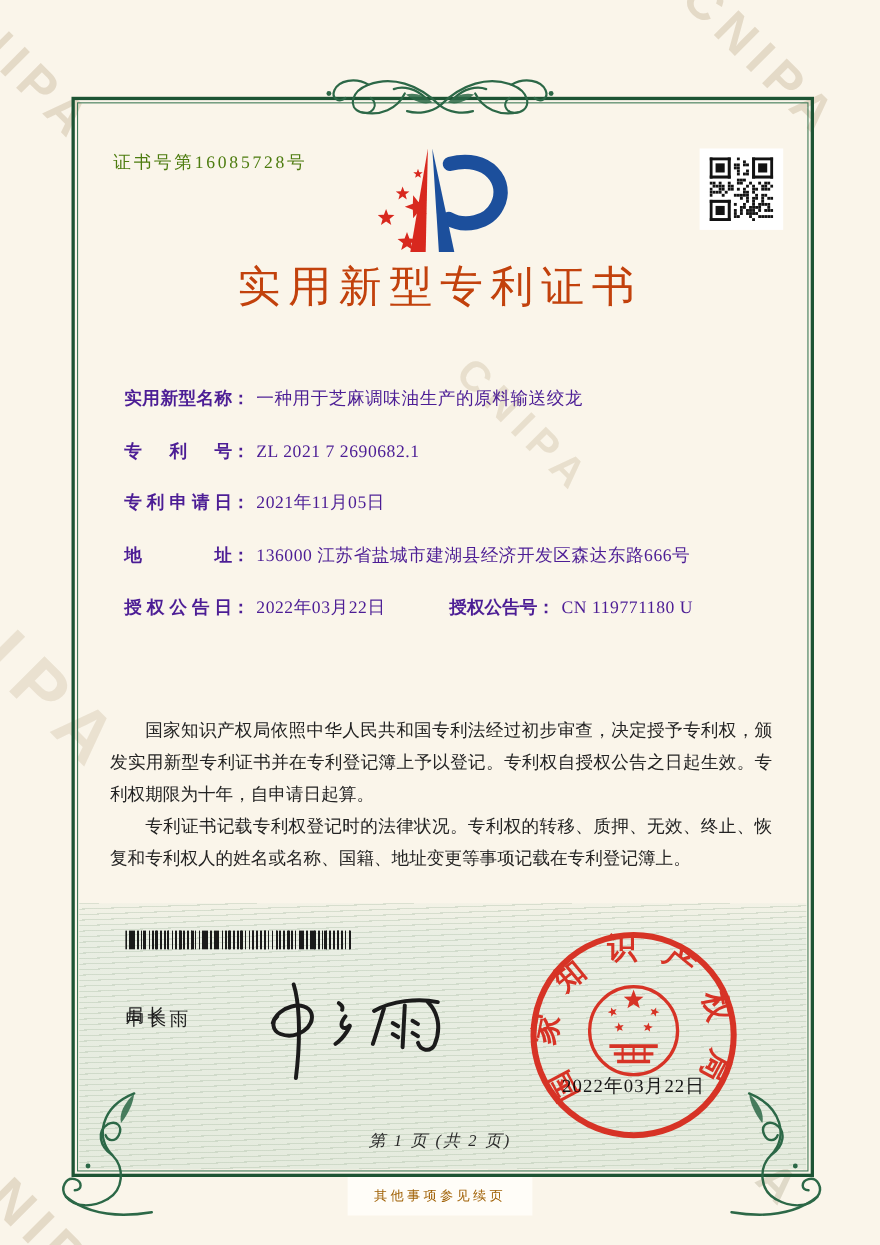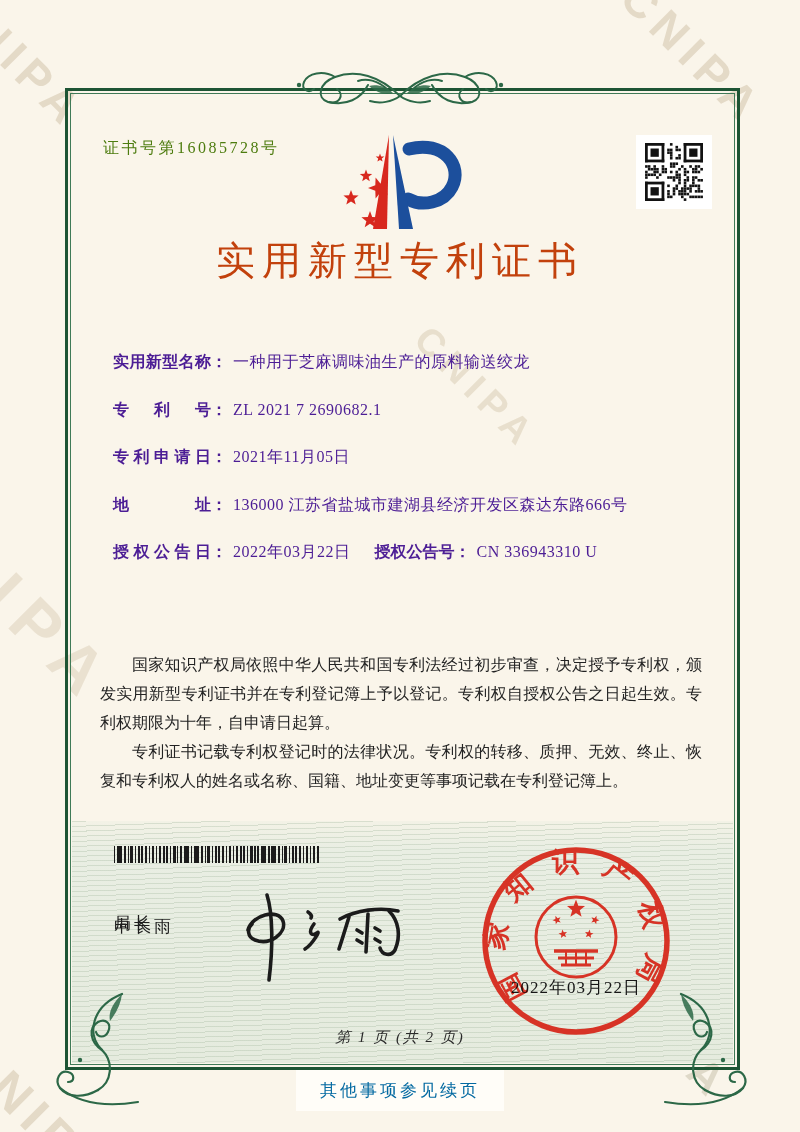"授权公告号：" .flabel2 { margin-left: 24px -> 58px }
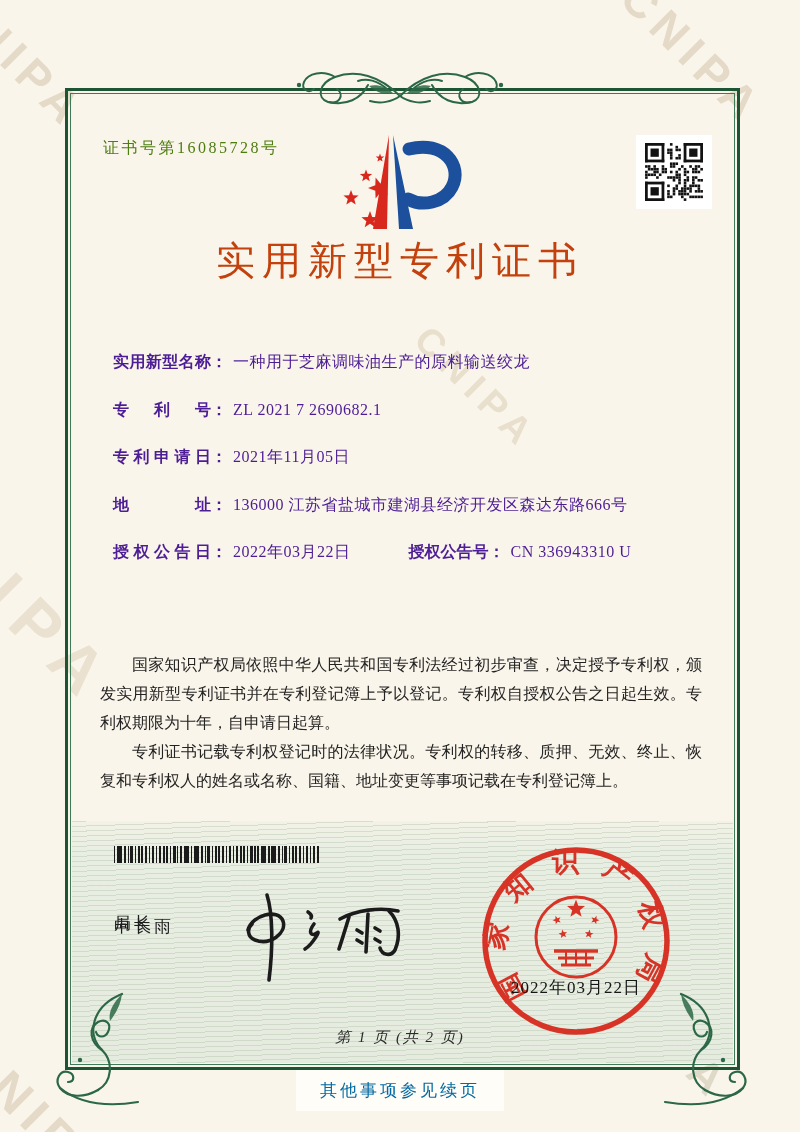"CN 336943310 U" span.fvalue { text: 336943310 -> 119771180 }
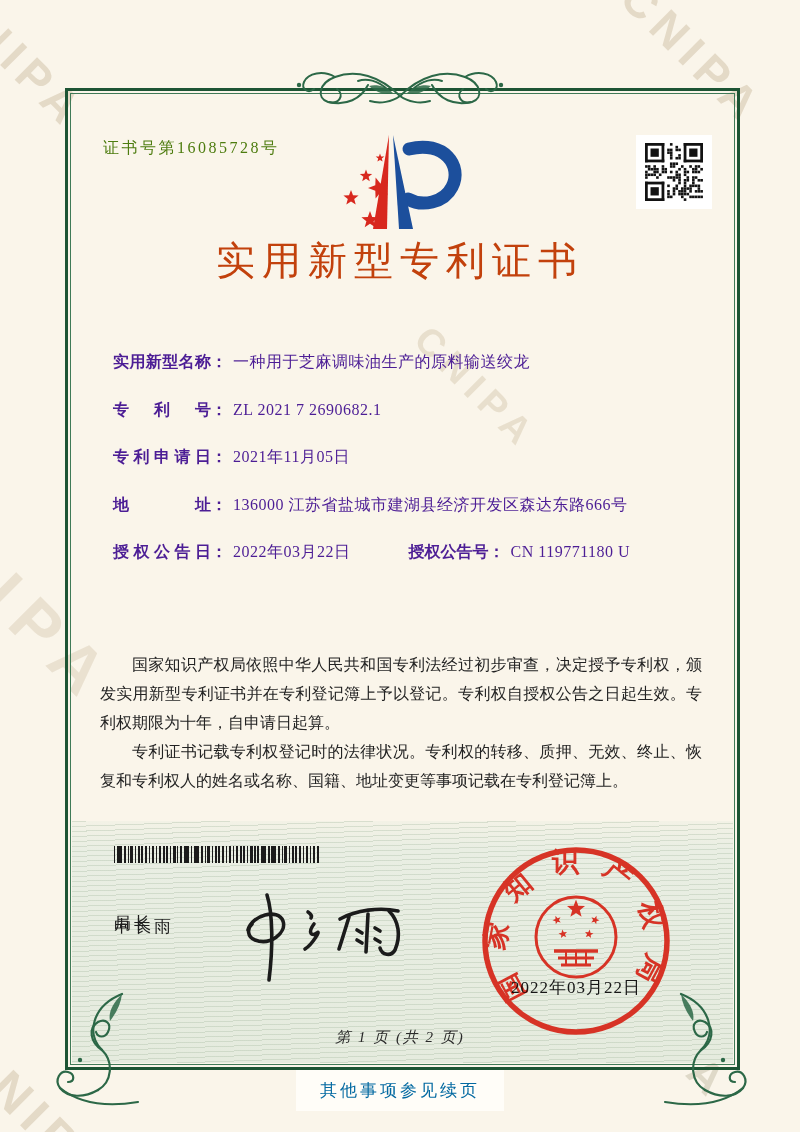"其他事项参见续页" .cont-note { color: #0369a1 -> #a16207; font-size: 17px -> 12px }
